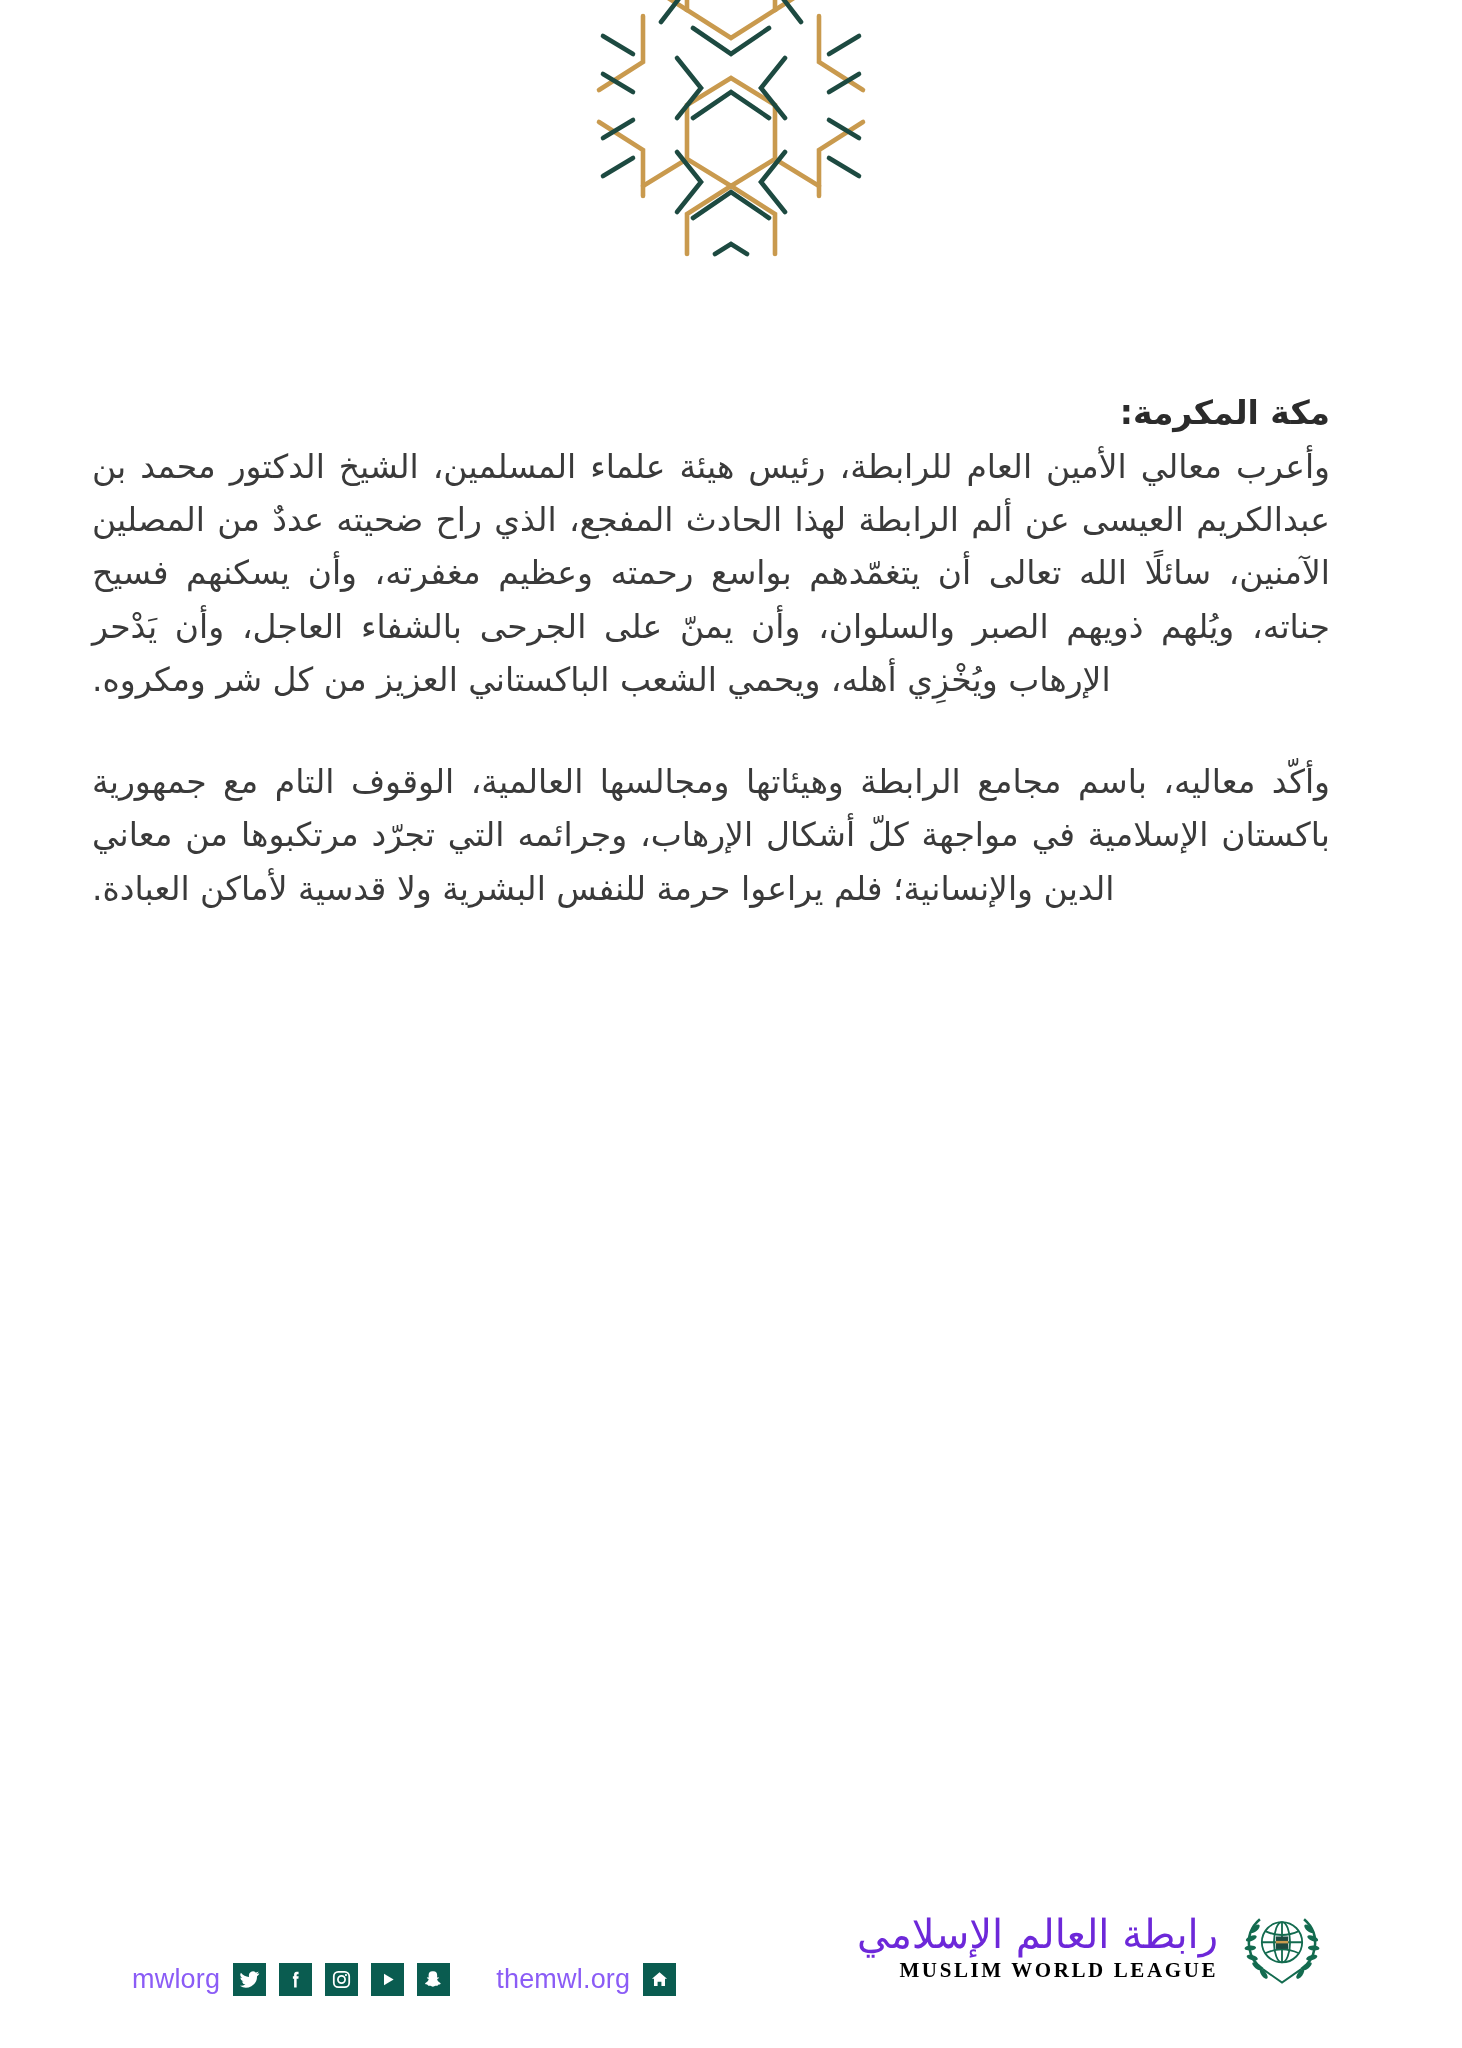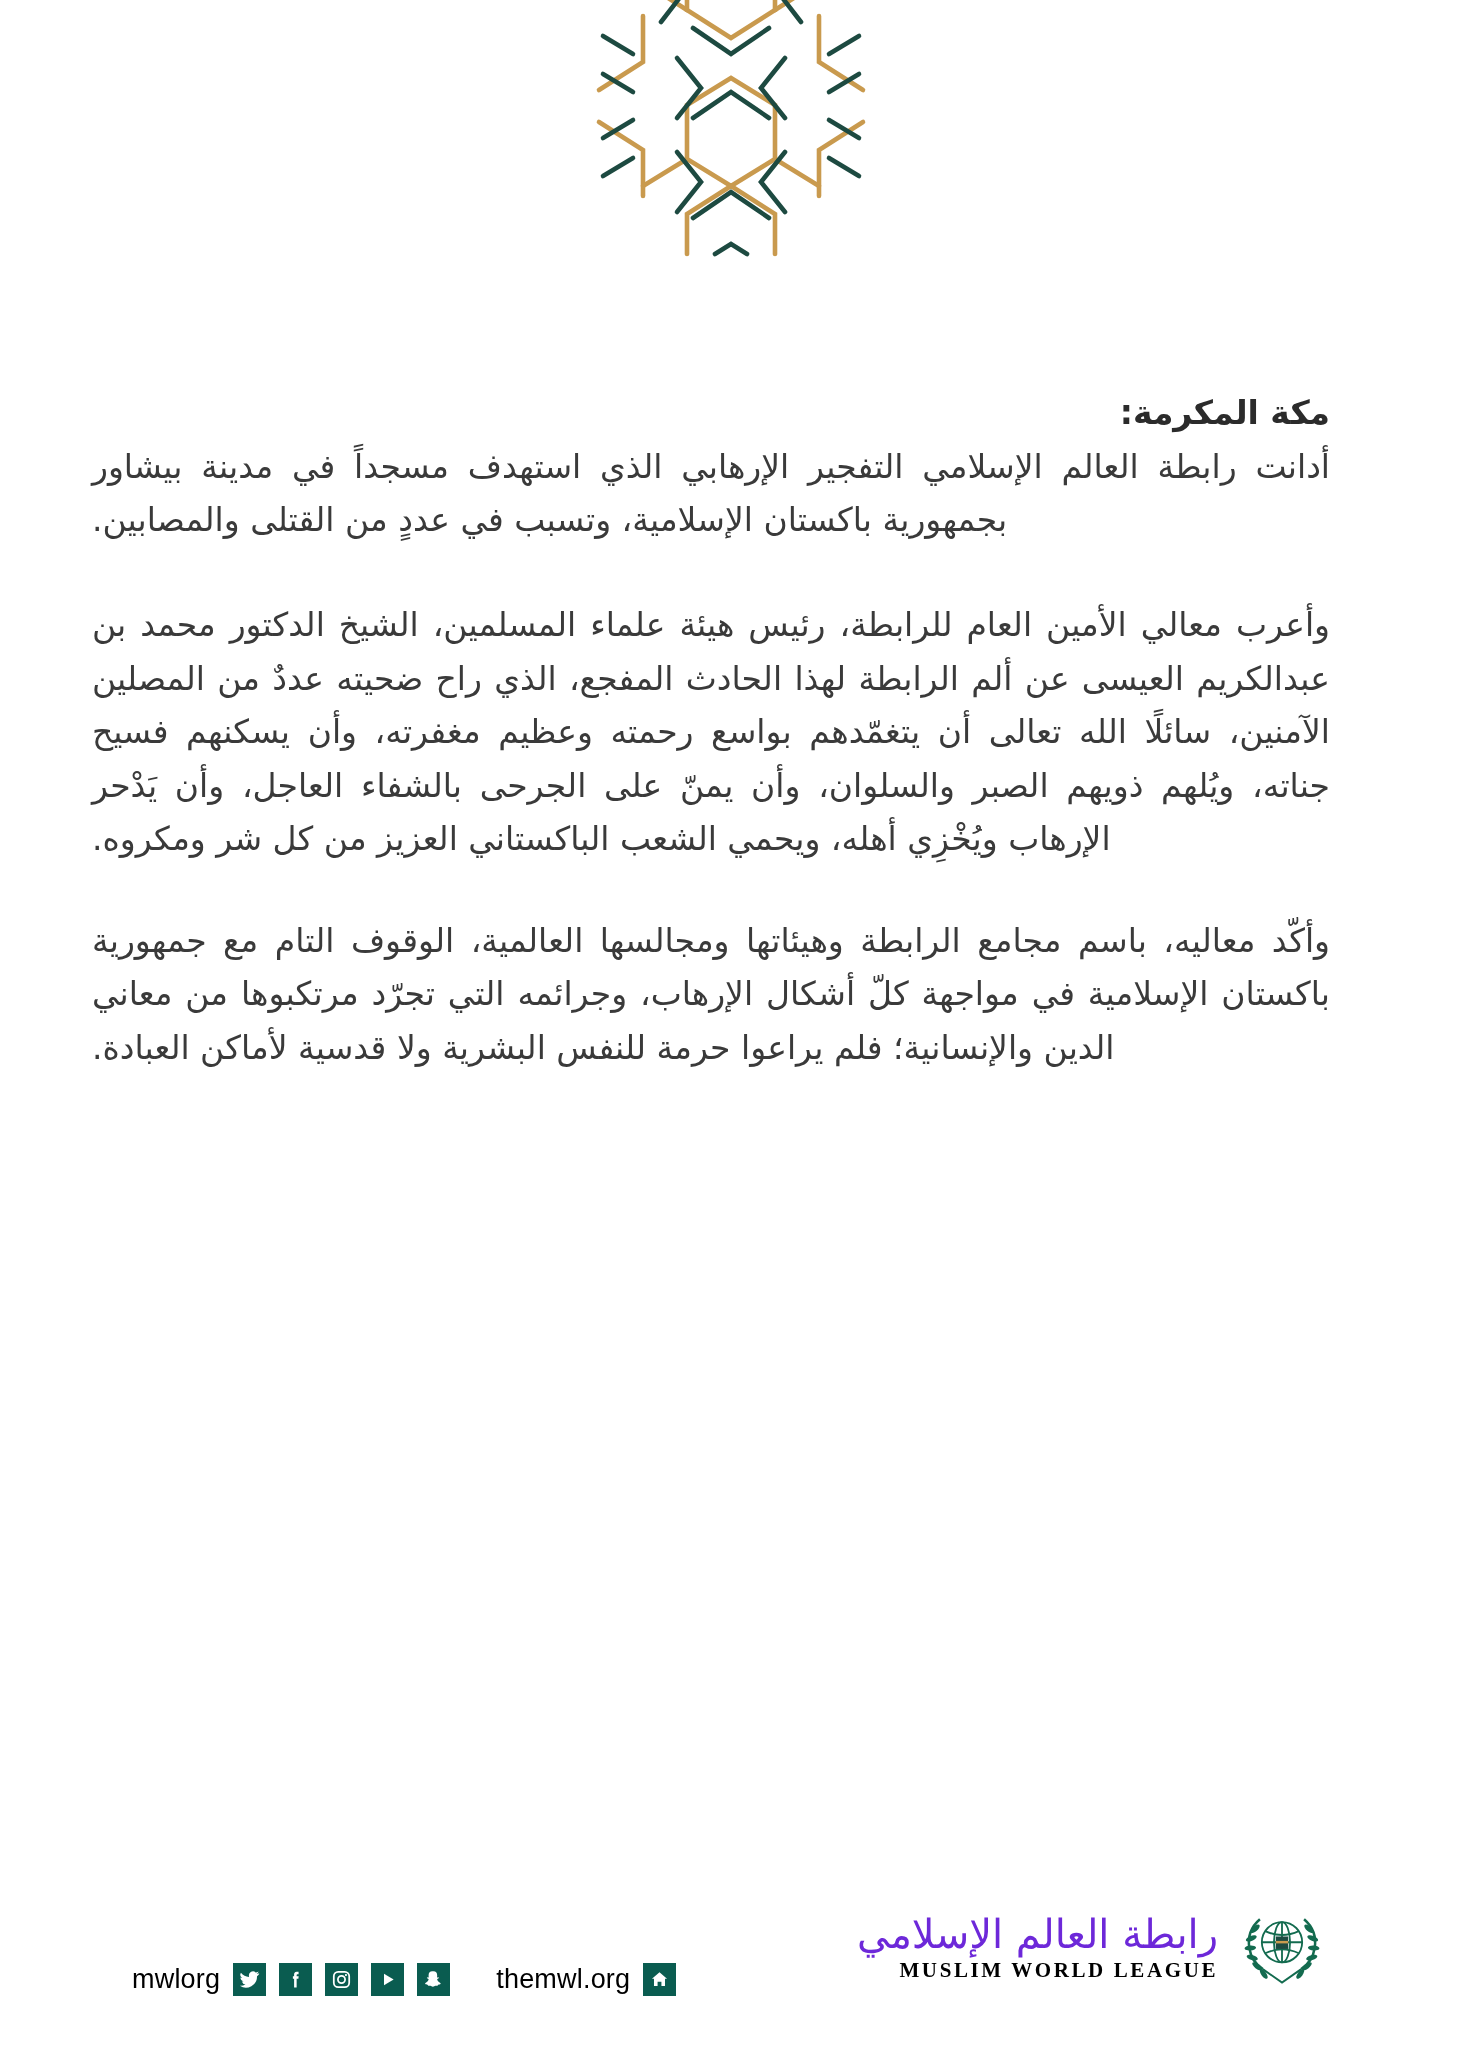"أدانت رابطة العالم الإسلامي التفجير" p.para { html: <p>أدانت رابطة العالم الإسلامي التفجير الإرهابي الذي استهدف مسجداً في مدينة بيشاور بجمهورية باكستان الإسلامية، وتسبب في عددٍ من القتلى والمصابين.</p> -> none }
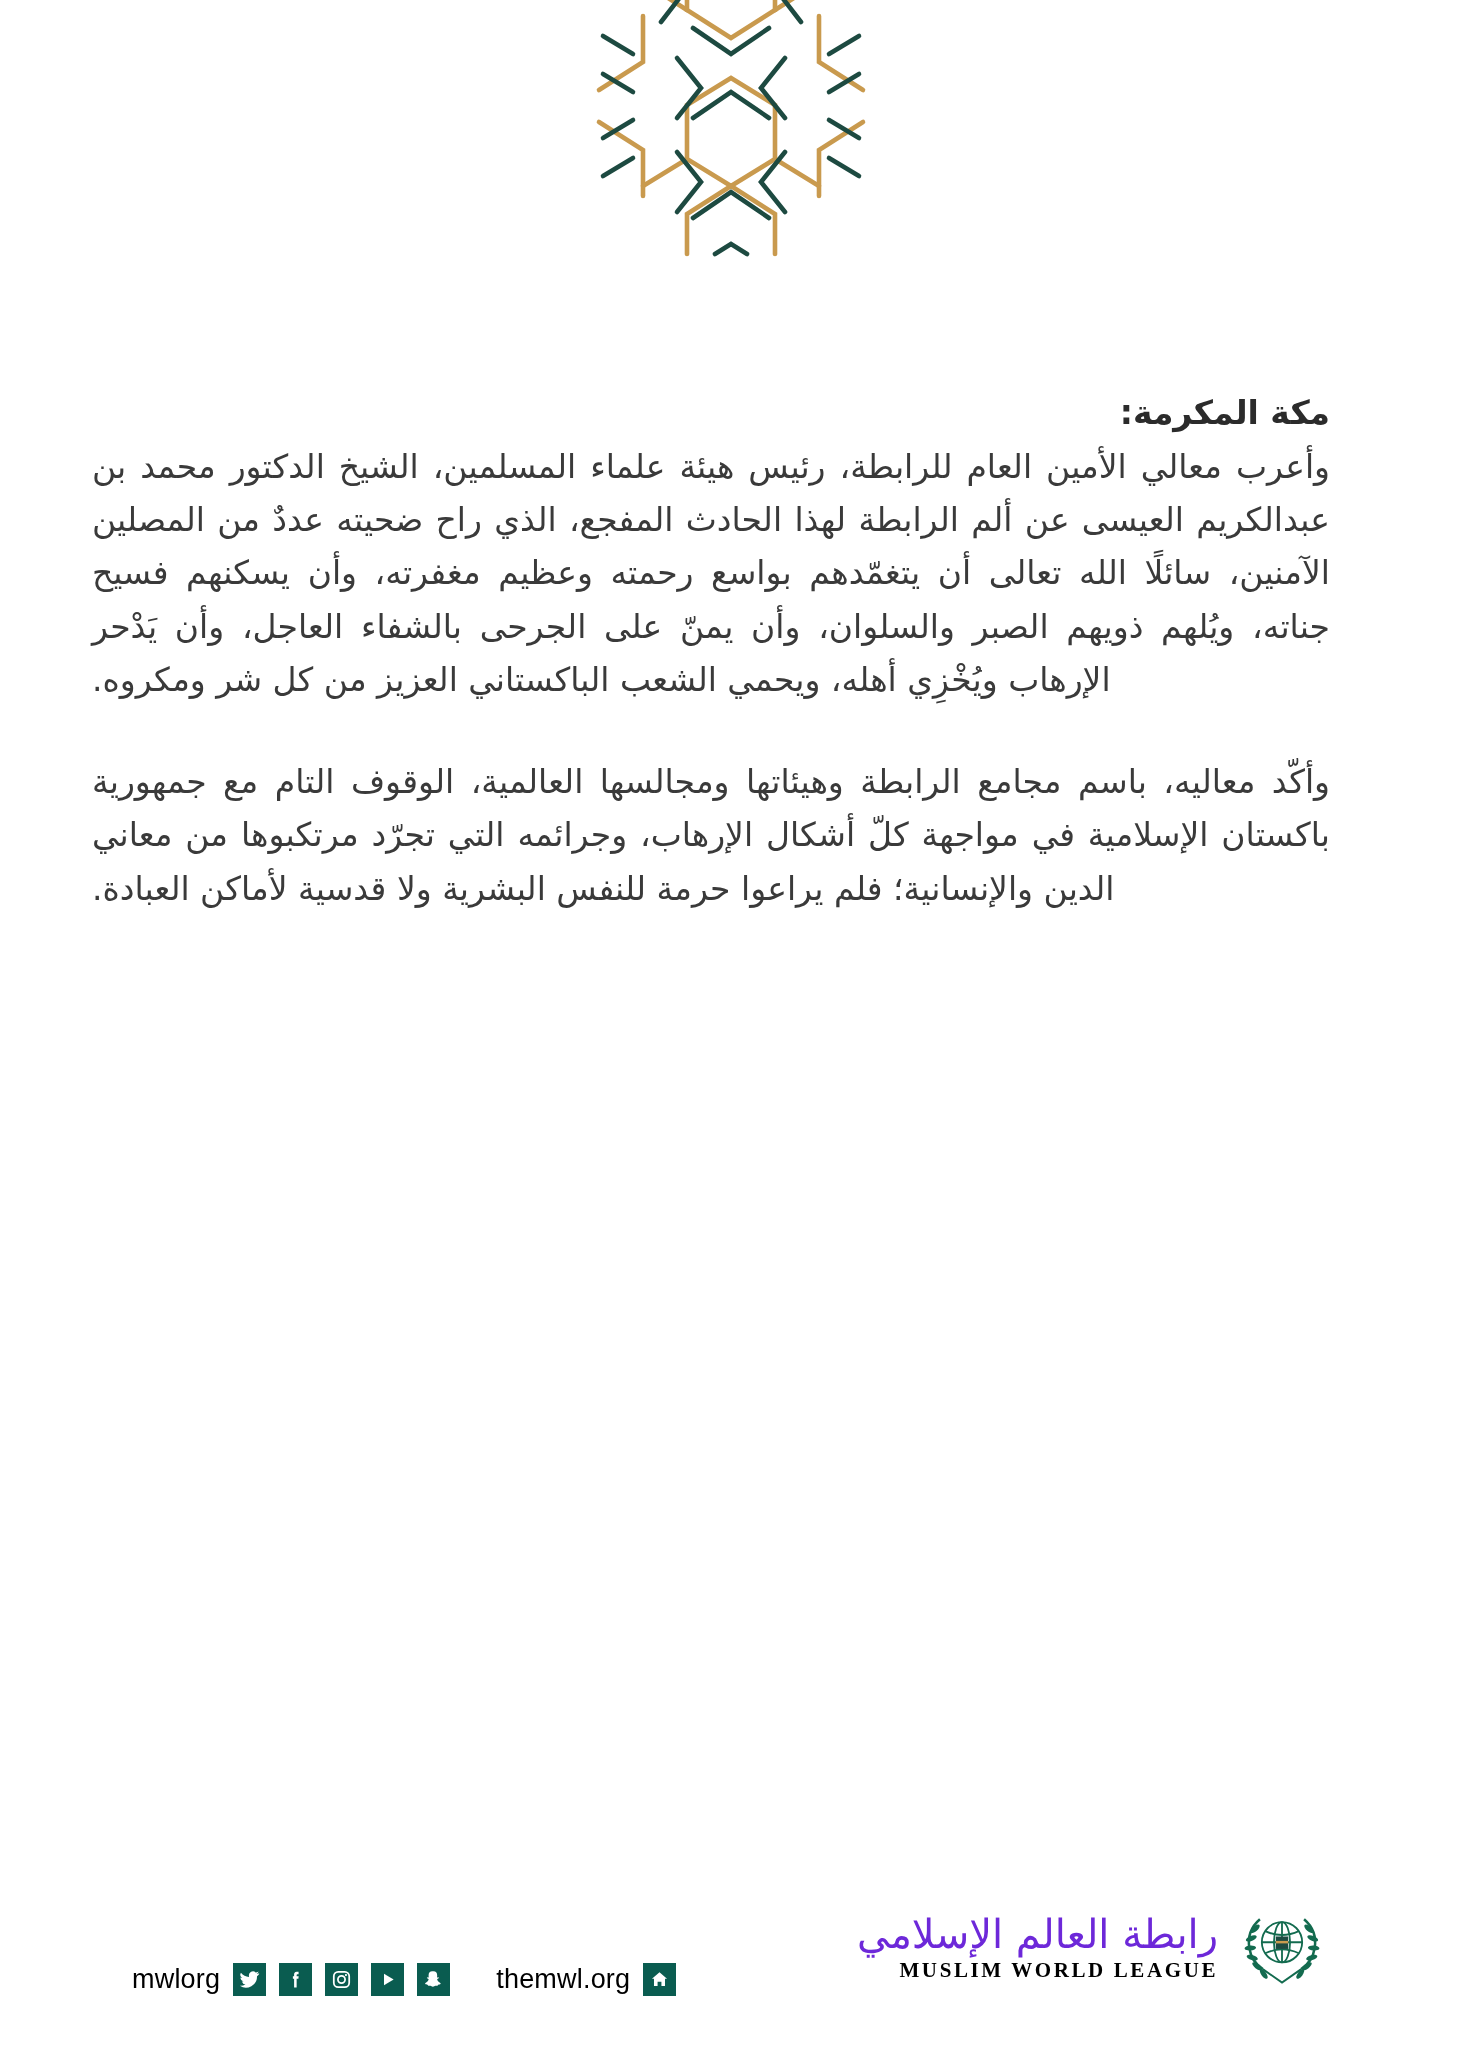"mwlorg" .handle { color: #000000 -> #8b5cf6 }
